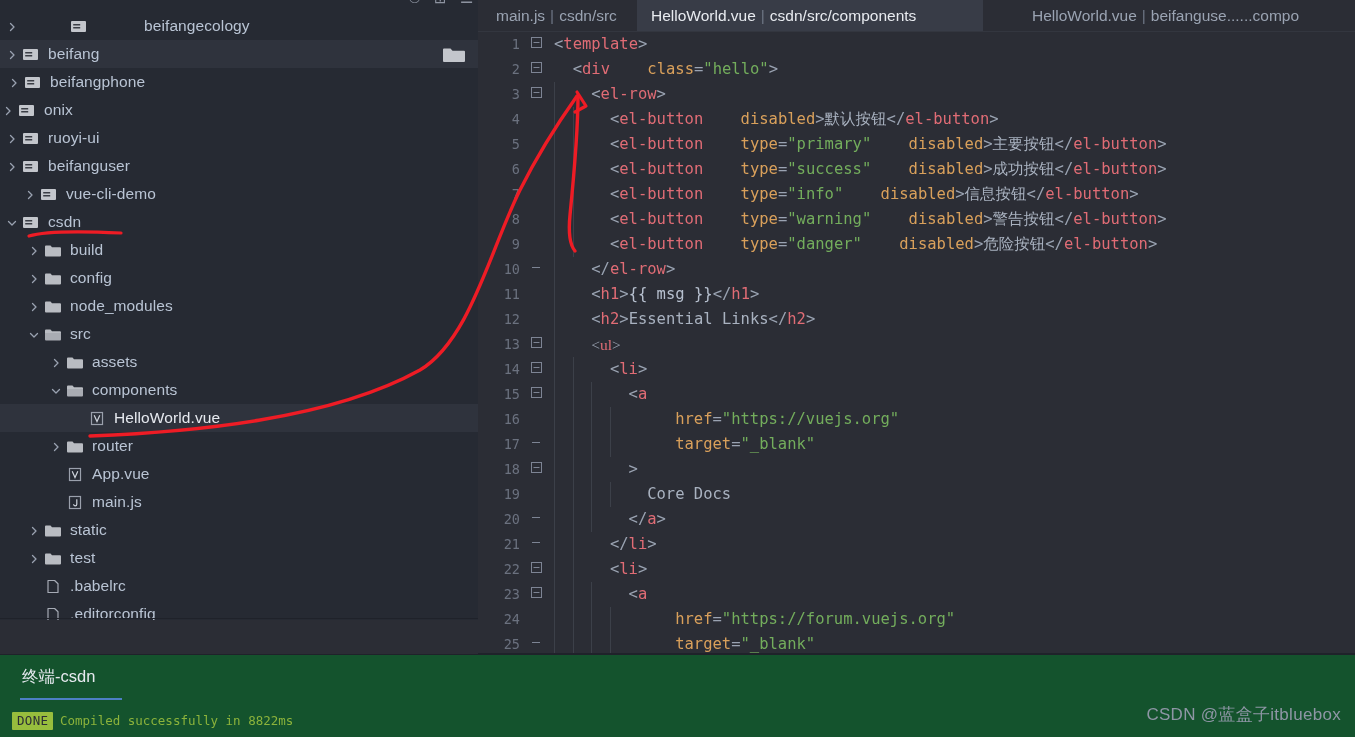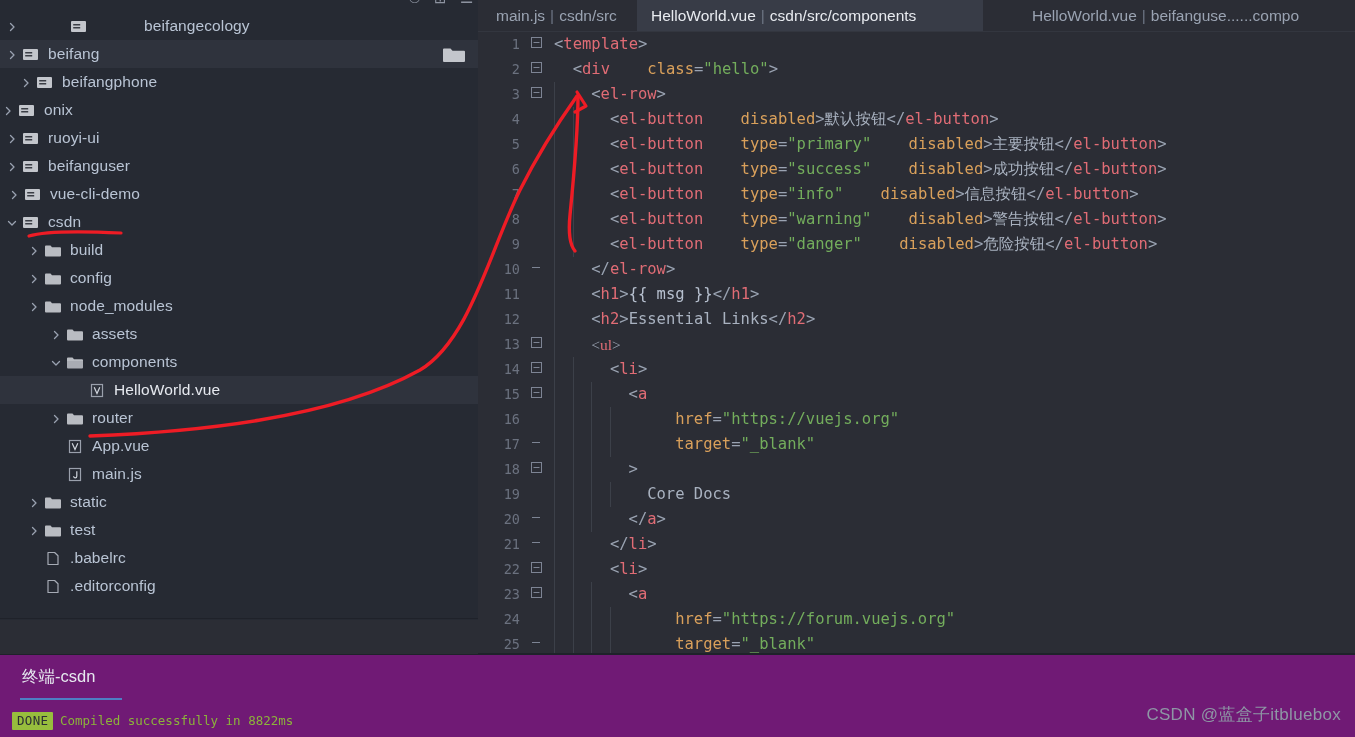"beifangphone" div.row { padding-left: 20px -> 8px }
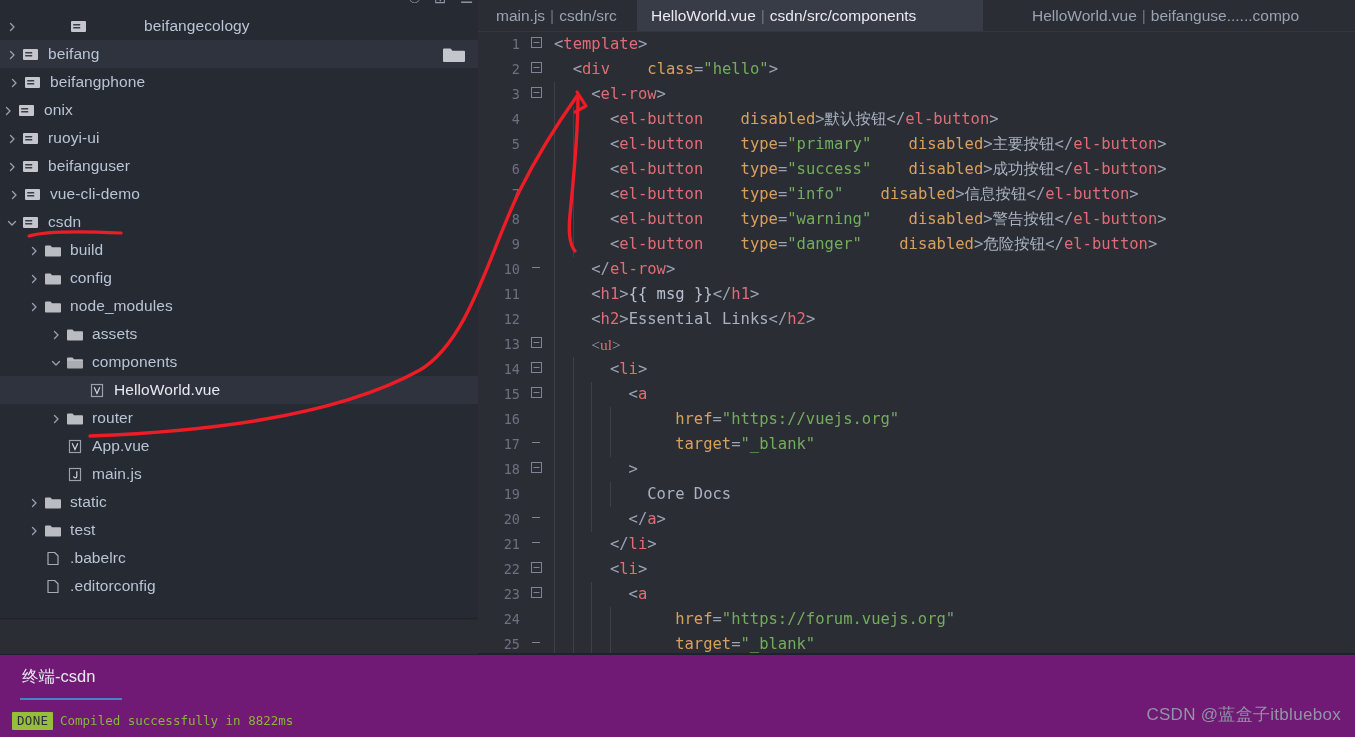"vue-cli-demo" div.row { padding-left: 8px -> 24px }
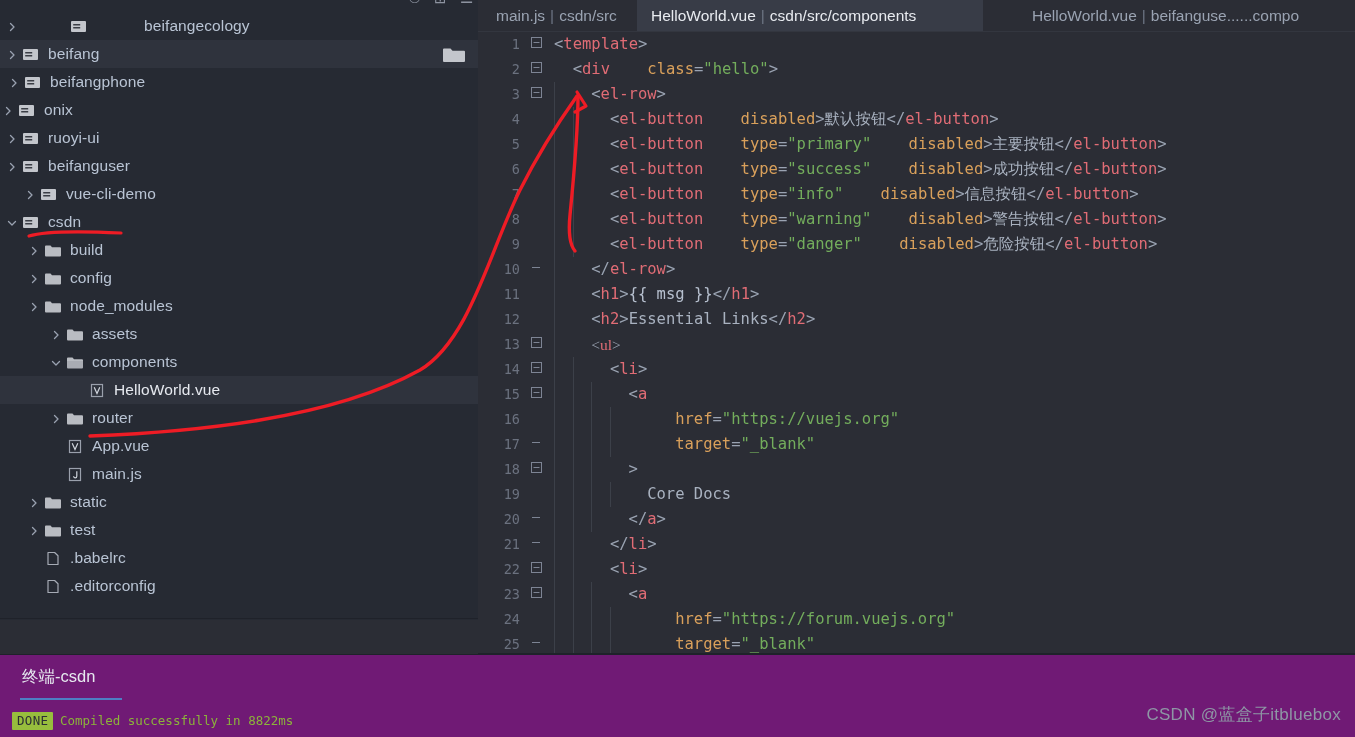"src" div.row { html: none -> <div> <span> <svg> <path></path> </svg> </span> <span> <svg> <path></path> <path></path> </svg> </span> <span>src</span> </div> }
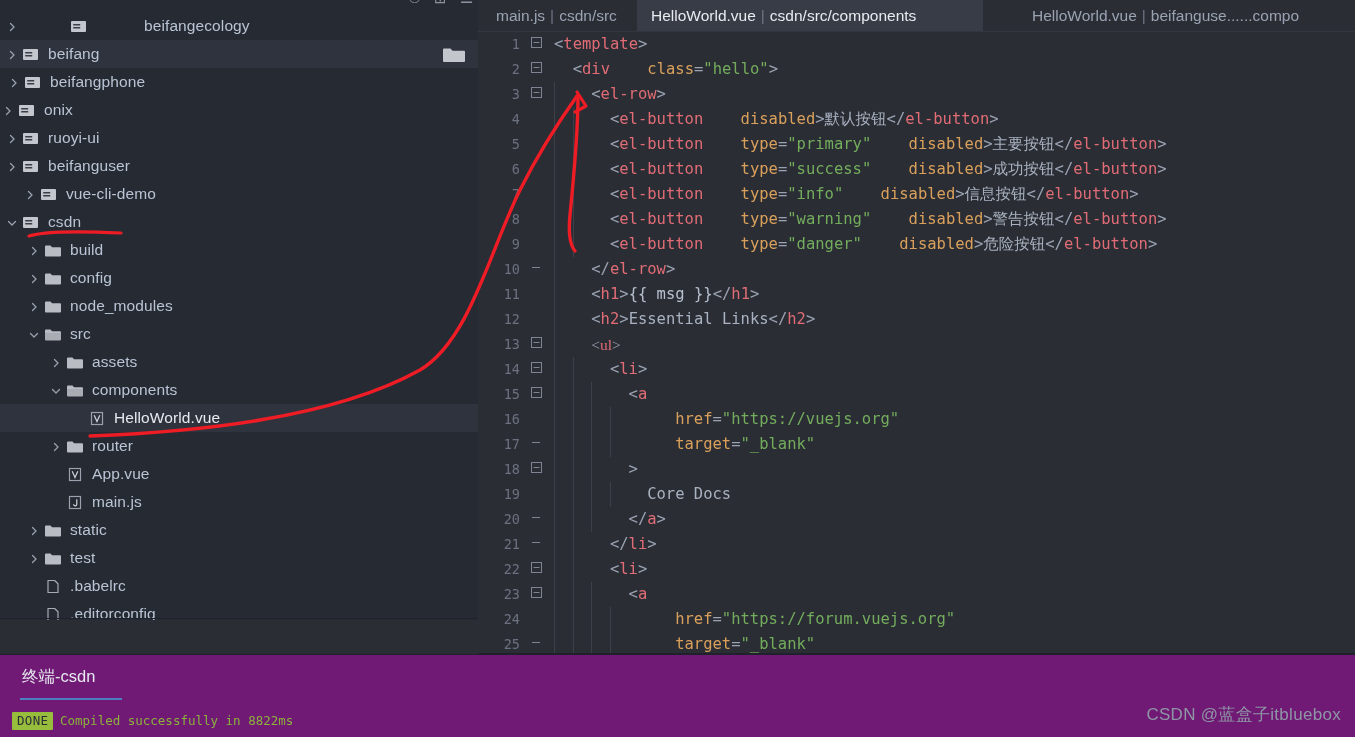"终端-csdn" #terminal { background: #701a75 -> #14532d }
